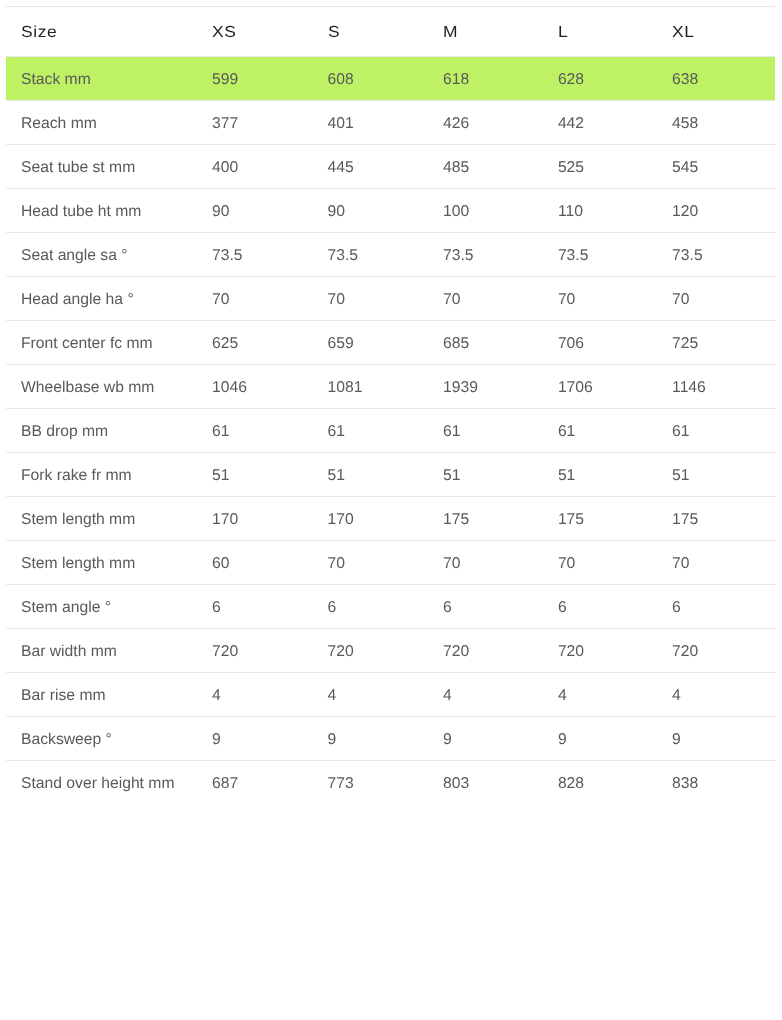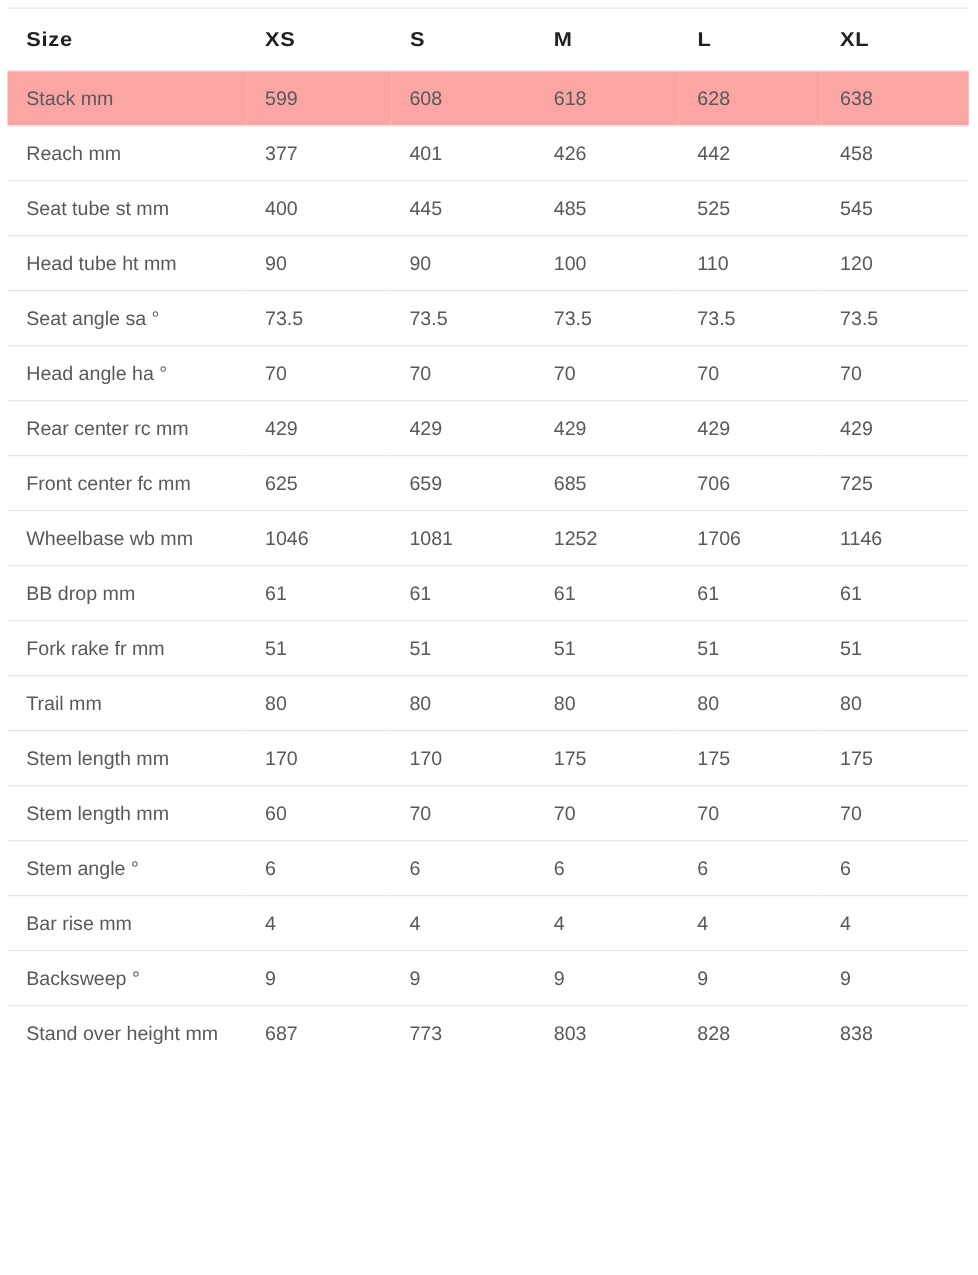"Size" table.geo thead th { font-weight: bold -> normal }
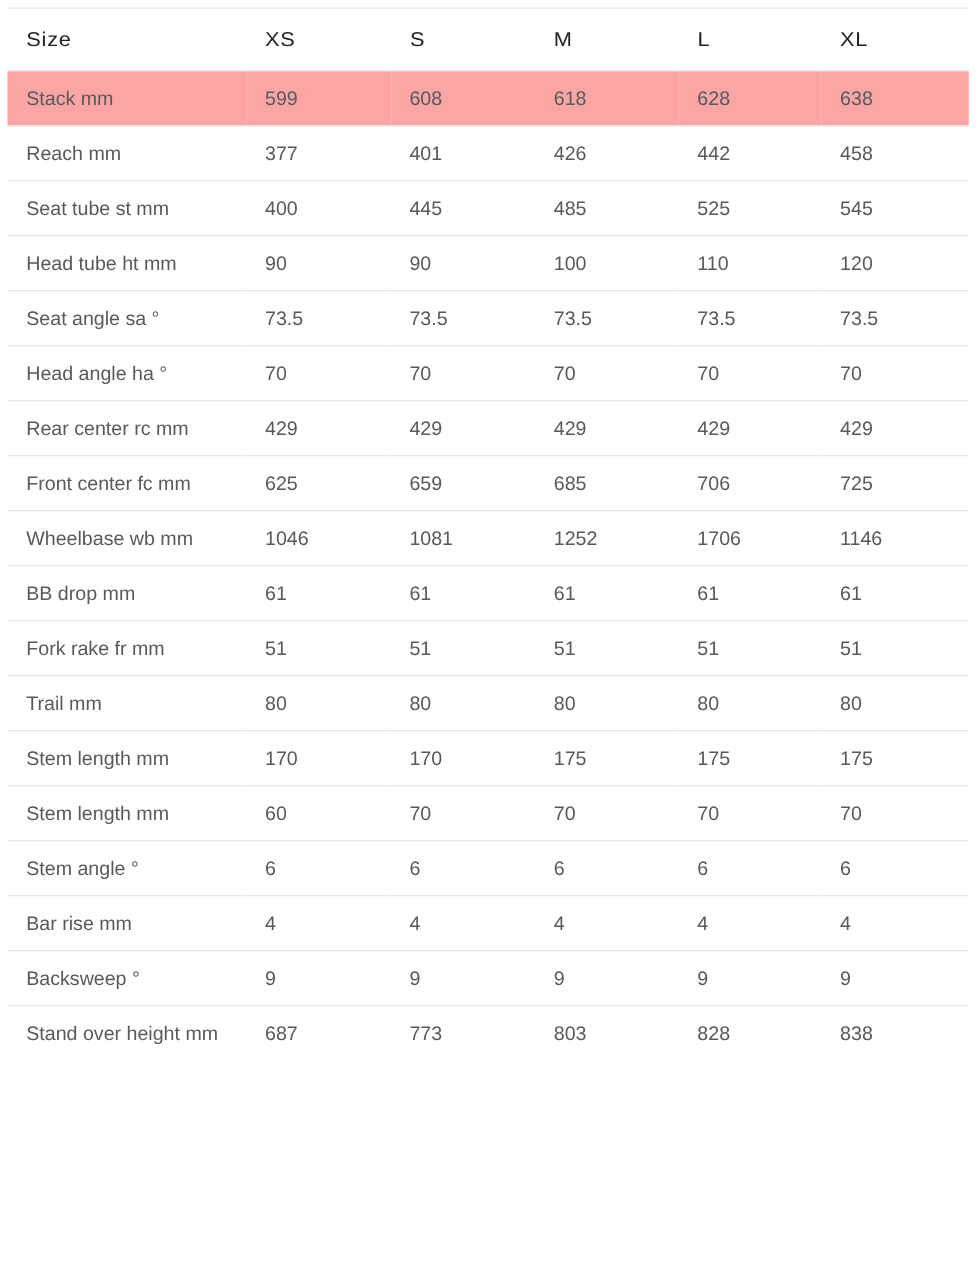"Stack mm" table.geo tbody tr.alt > td { background: #fca5a5 -> #bef264 }
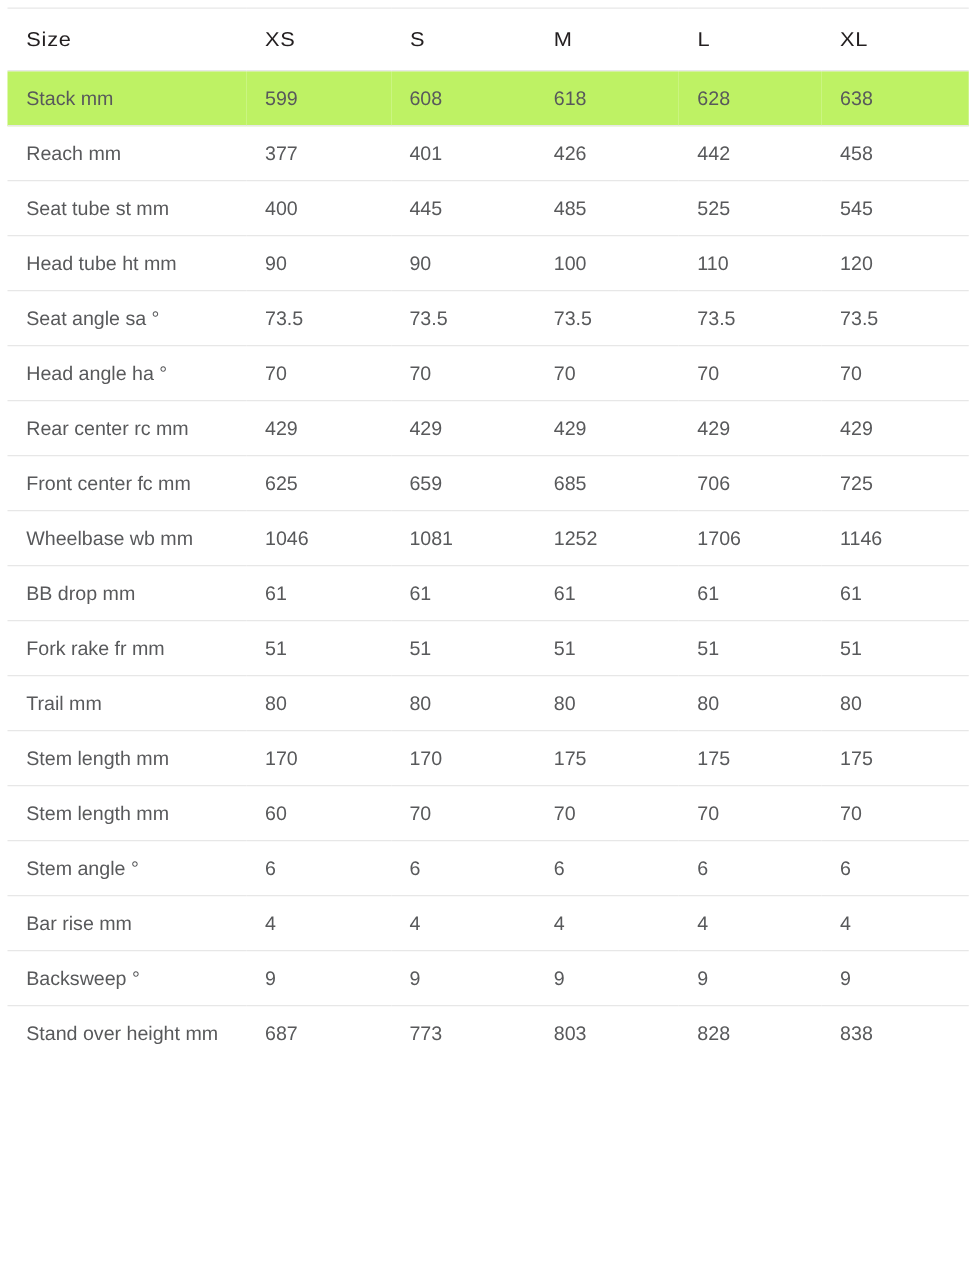"Rear center rc mm" tr { html: <tr> <td><span>Rear center rc mm</span></td> <td><span>429</span></td> <td><span>429</span></td> <td><span>429</span></td> <td><span>429</span></td> <td><span>429</span></td> </tr> -> none }
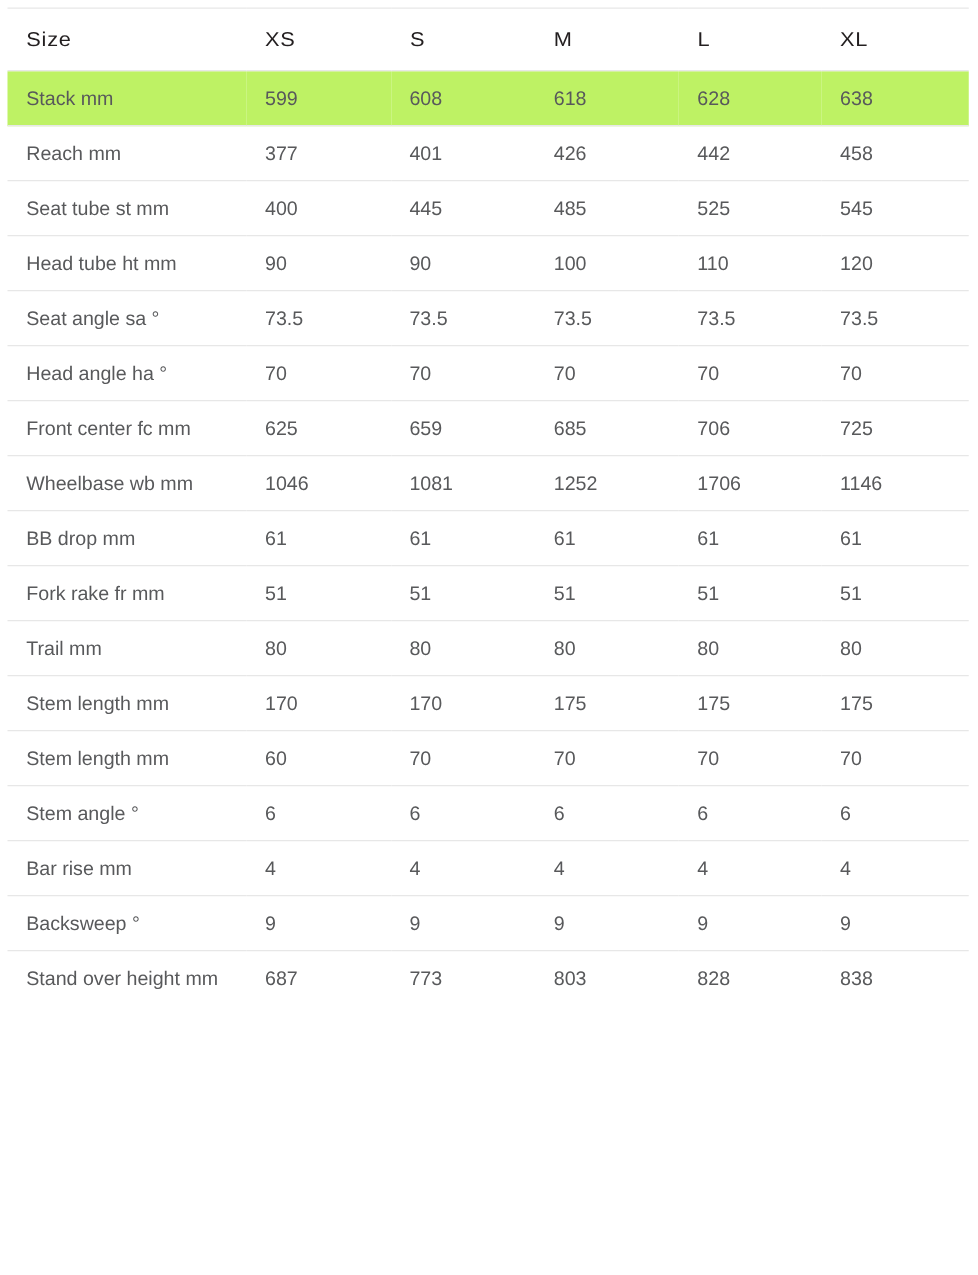"1252" span.cv { text: 1252 -> 1939 }
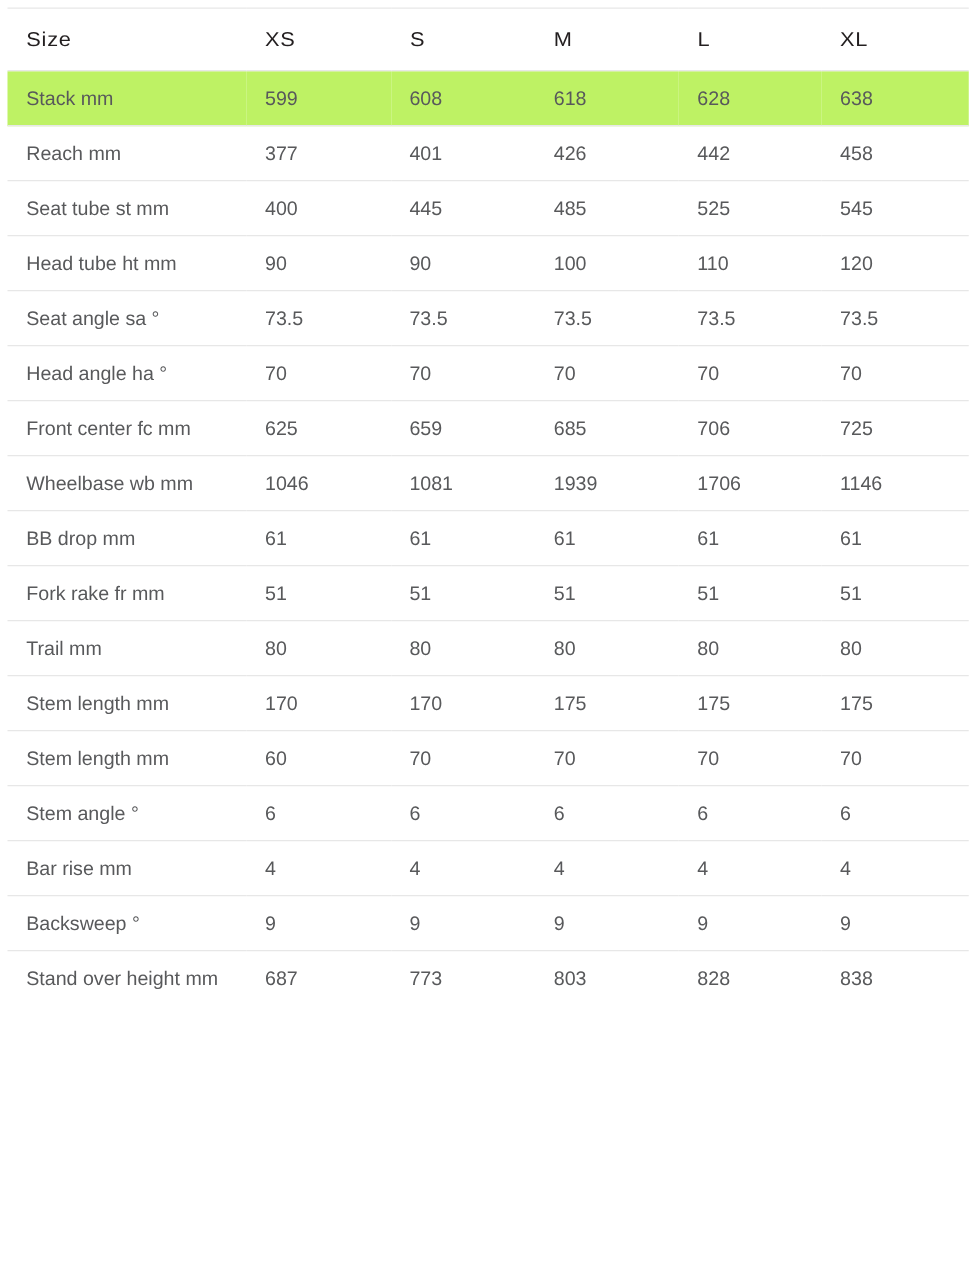"Trail mm" tr { html: <tr> <td><span>Trail mm</span></td> <td><span>80</span></td> <td><span>80</span></td> <td><span>80</span></td> <td><span>80</span></td> <td><span>80</span></td> </tr> -> none }
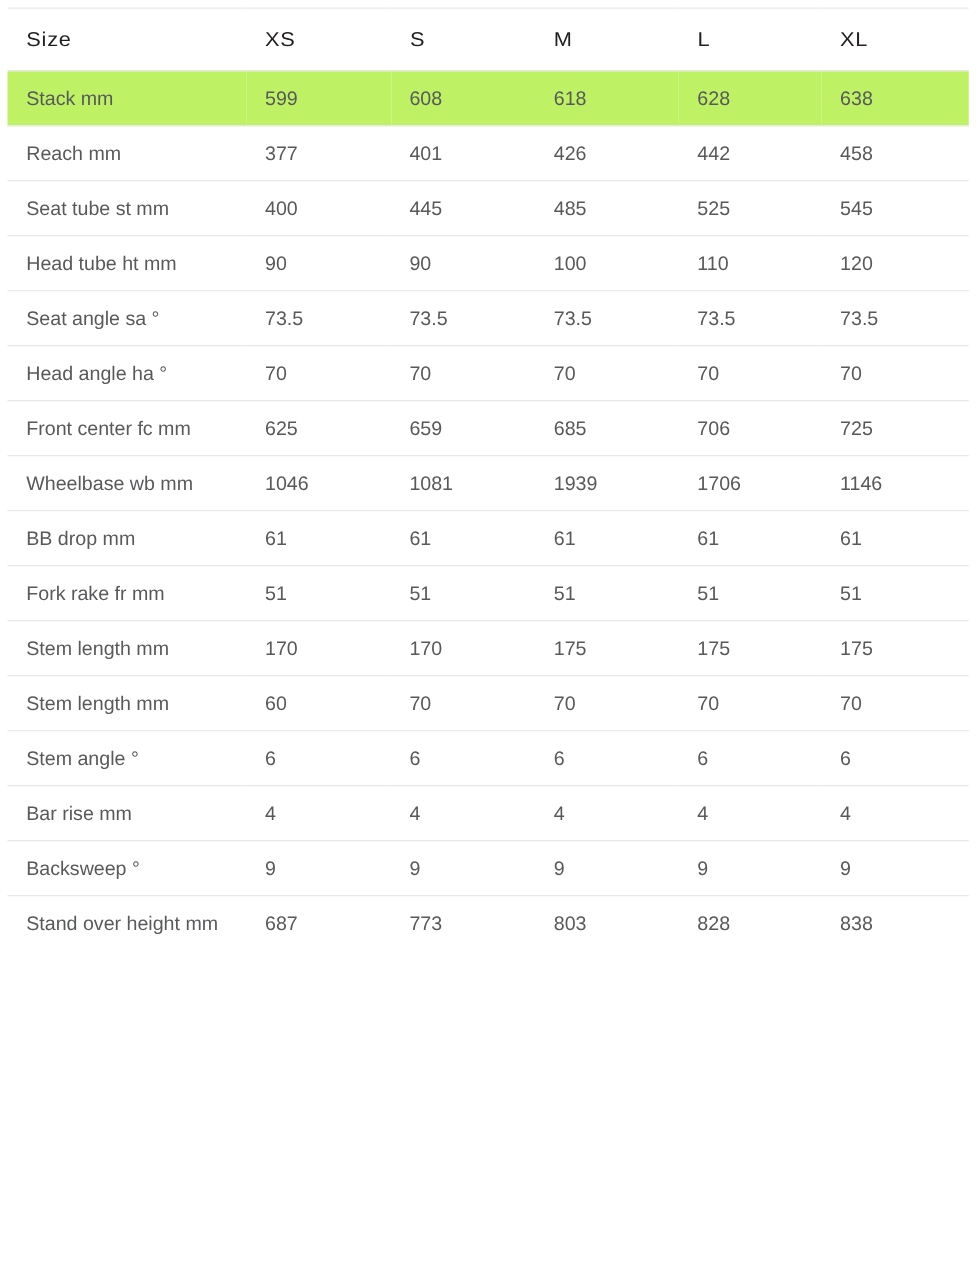"Bar width mm" tr { html: none -> <tr> <td><span>Bar width mm</span></td> <td><span>720</span></td> <td><span>720</span></td> <td><span>720</span></td> <td><span>720</span></td> <td><span>720</span></td> </tr> }
